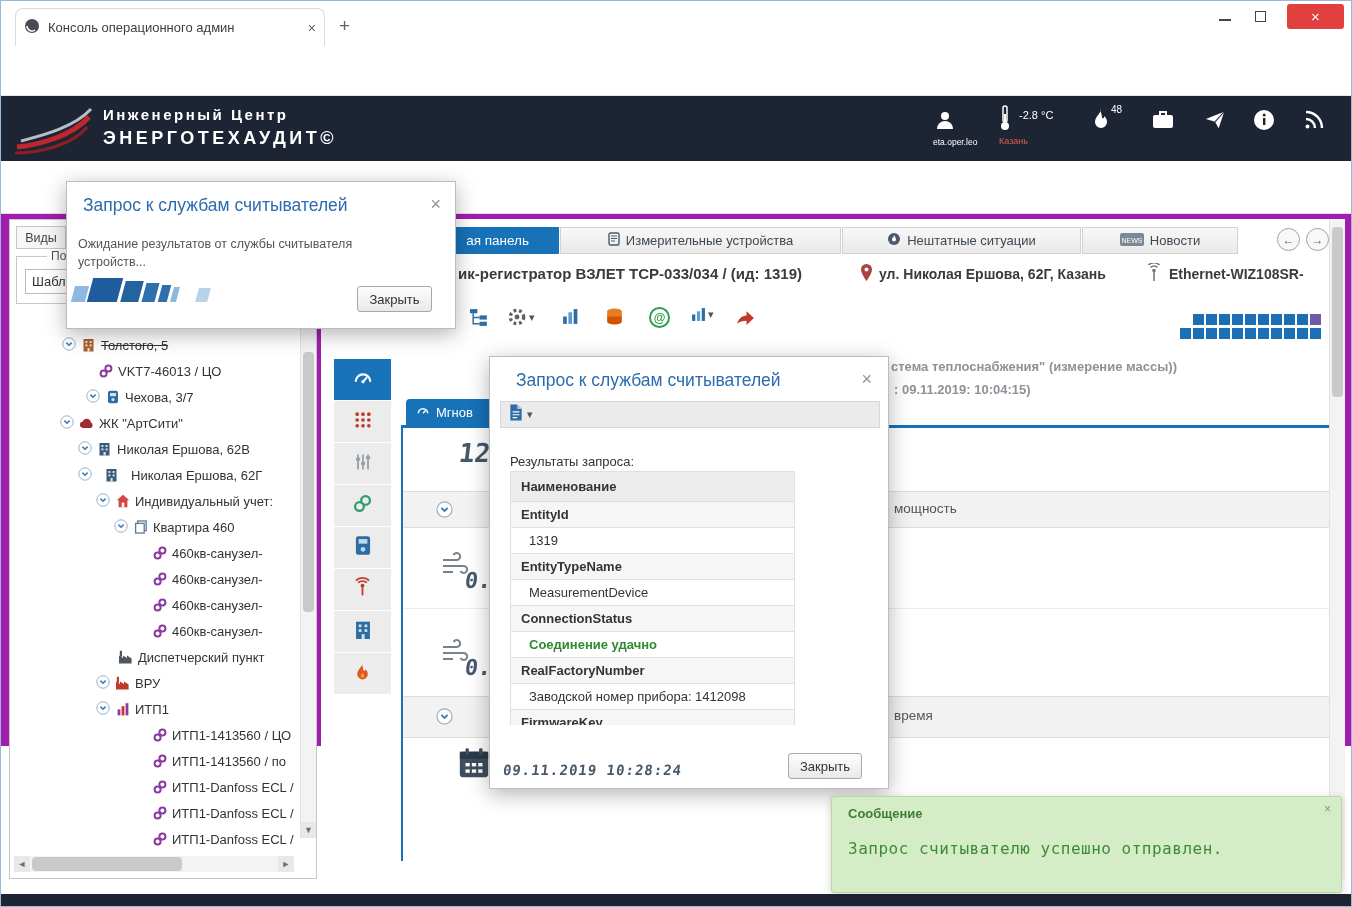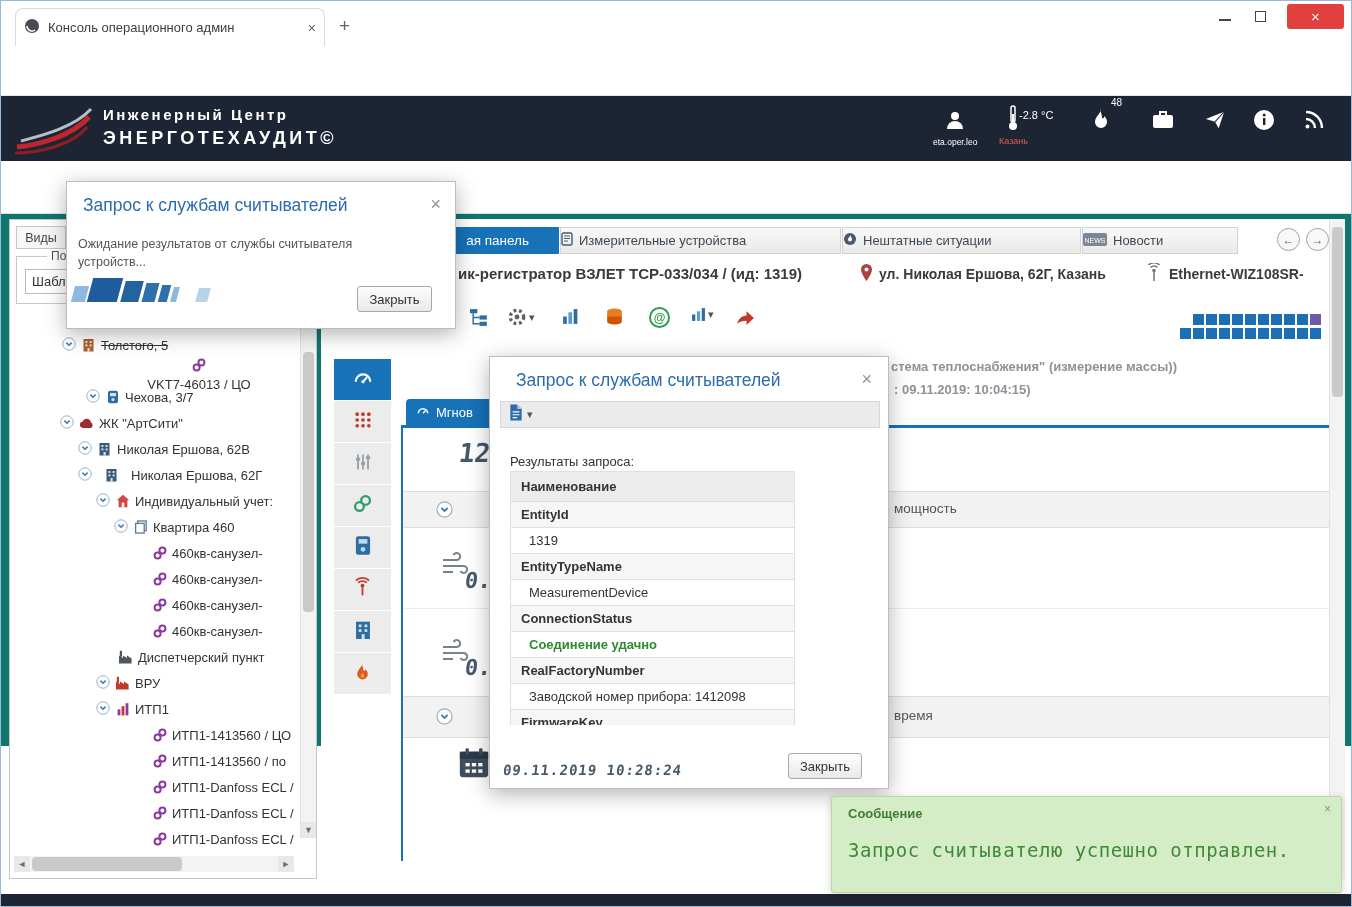"48" span { top: 1px -> 8px }
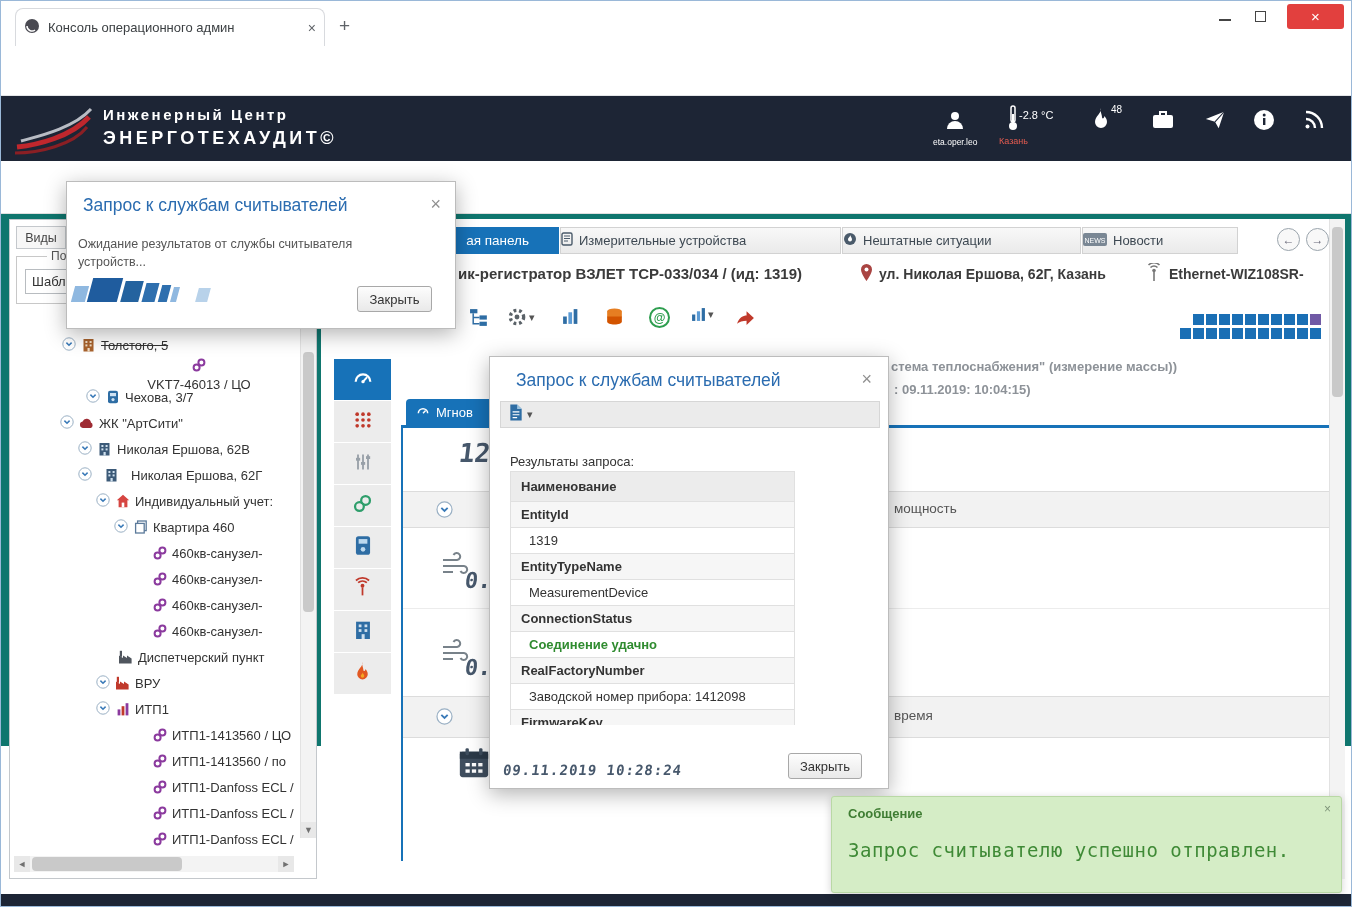"eta.oper.leo" .hic { align-items: center -> flex-start }
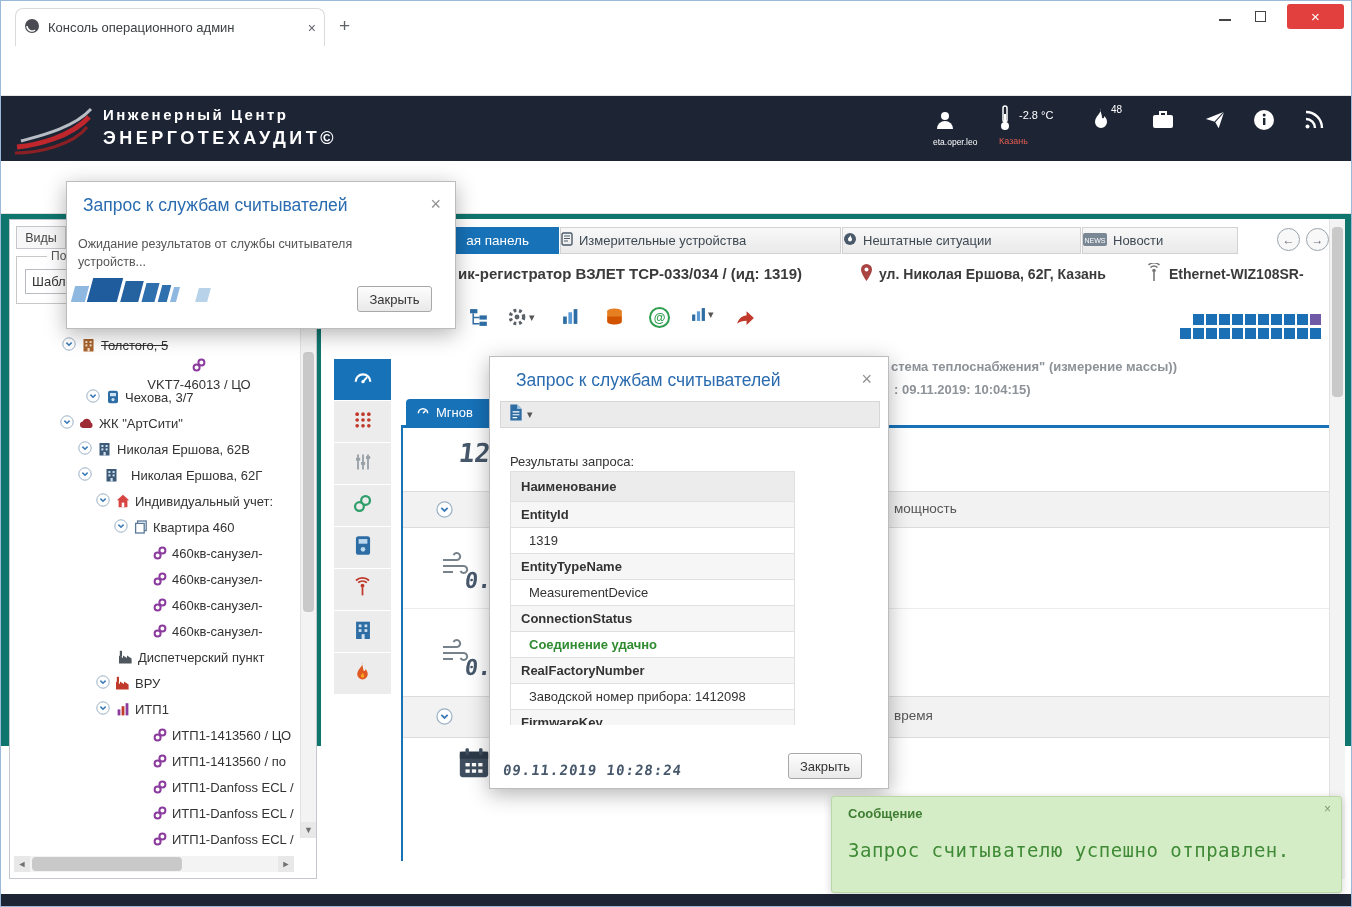"Виды" #main { background: #0f766e -> #a21caf }
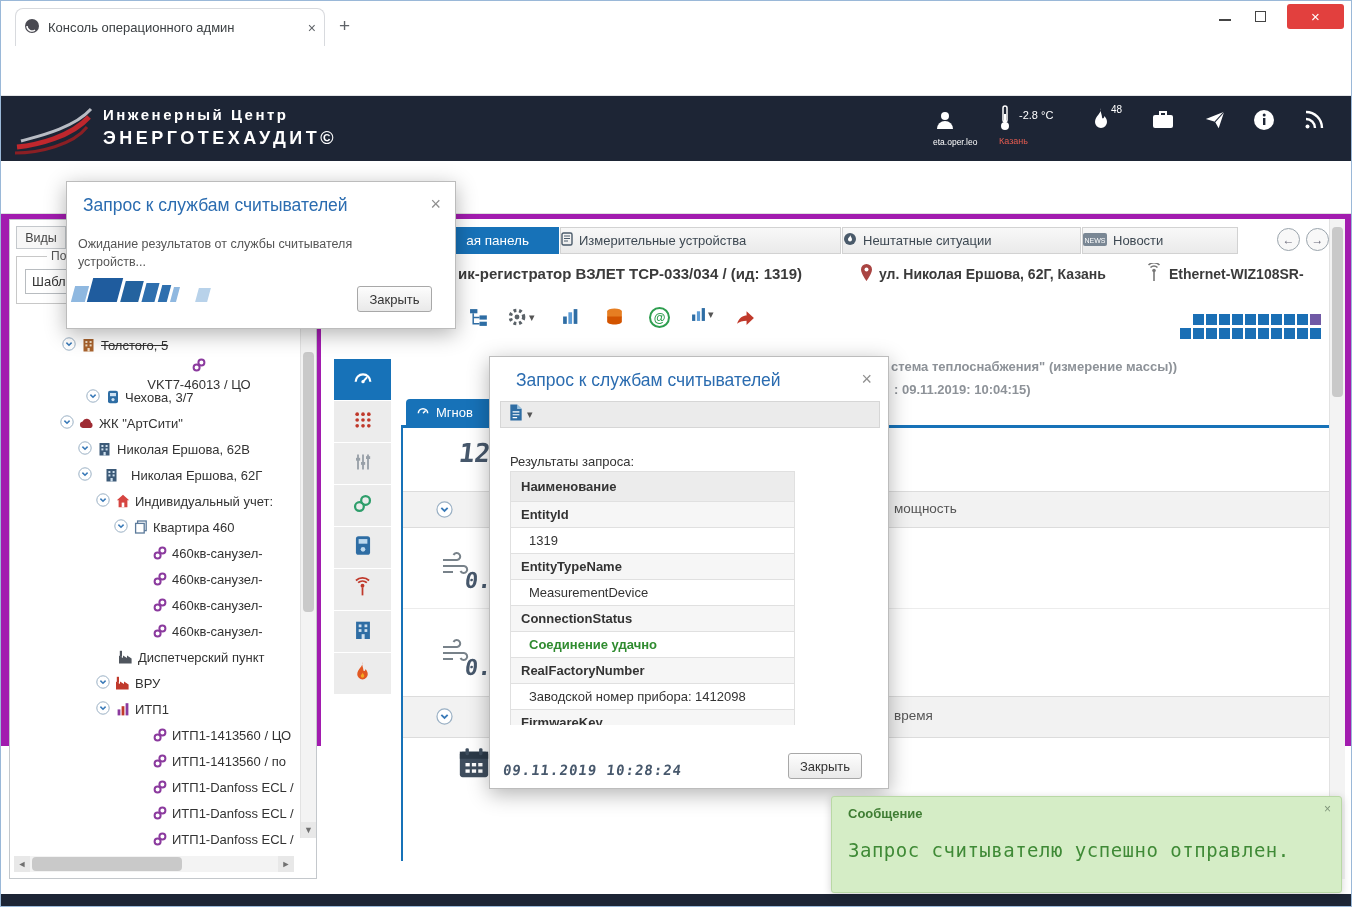"Измерительные устройства" .ctab { justify-content: none -> center }
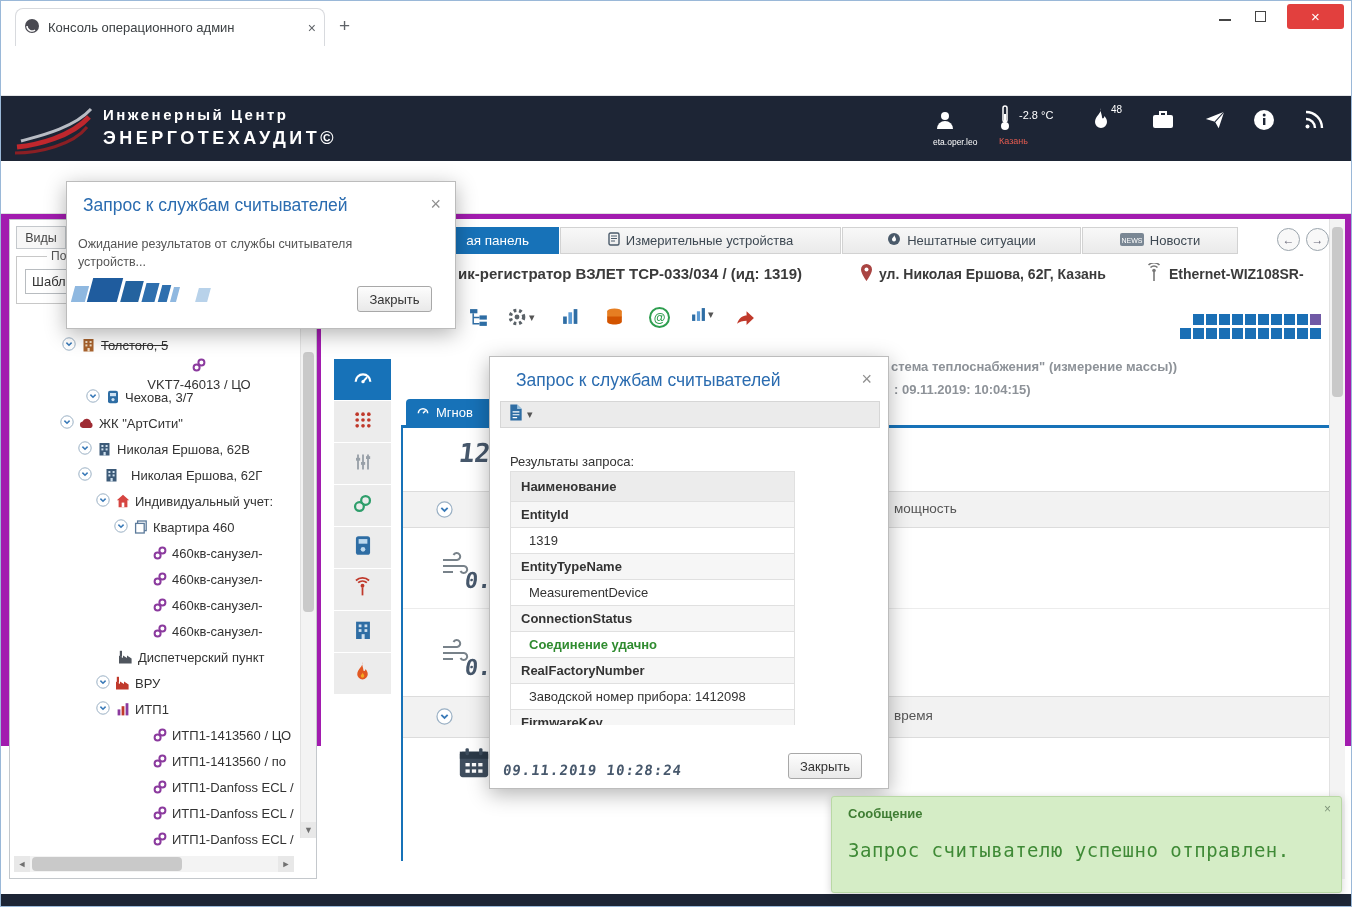"VKT7-46013 / ЦО" div.trow { flex-direction: column -> none }
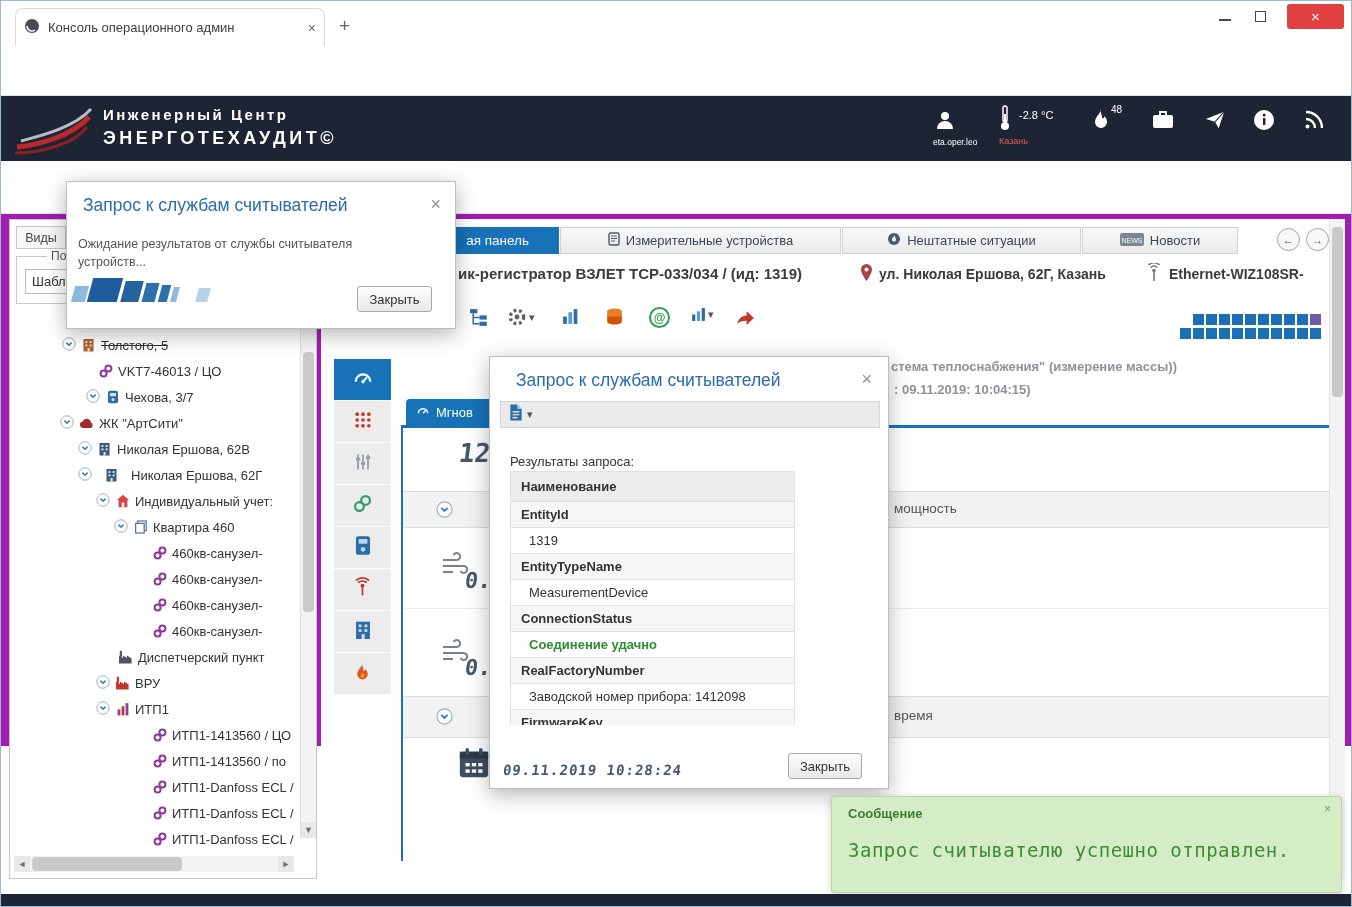"Запрос считывателю успешно отправлен." #toast .tm { font-size: 19px -> 16px }
